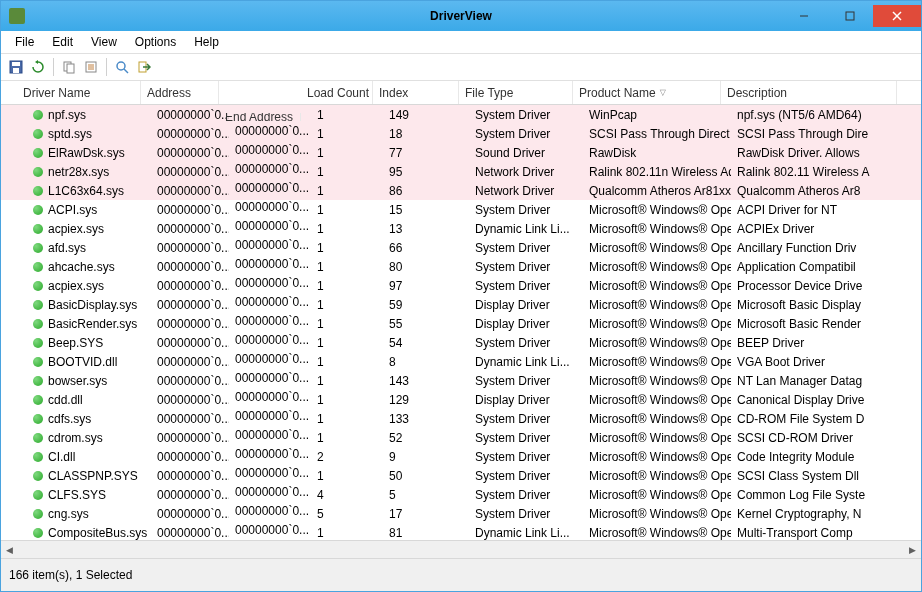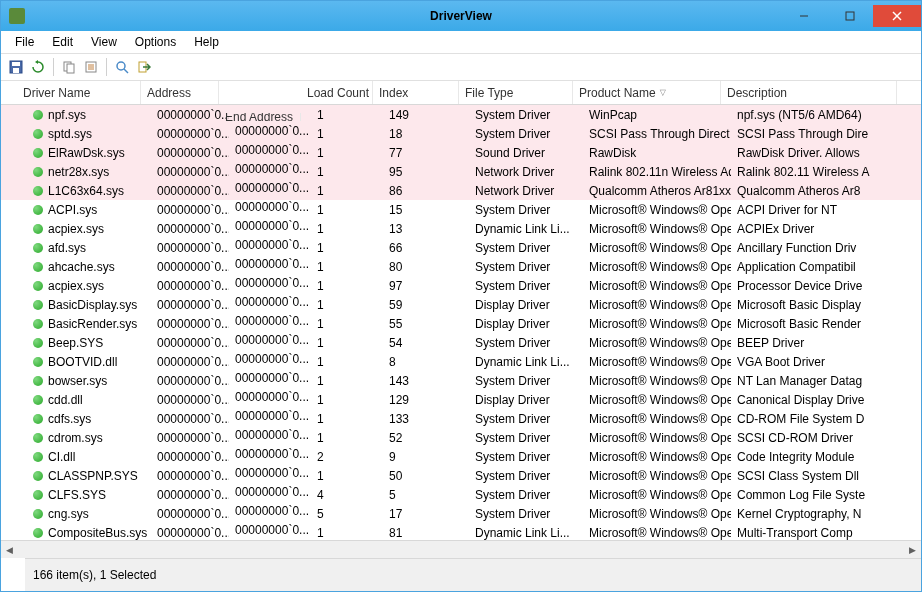"166 item(s), 1 Selected" .statusbar { margin-left: 24px -> none }
